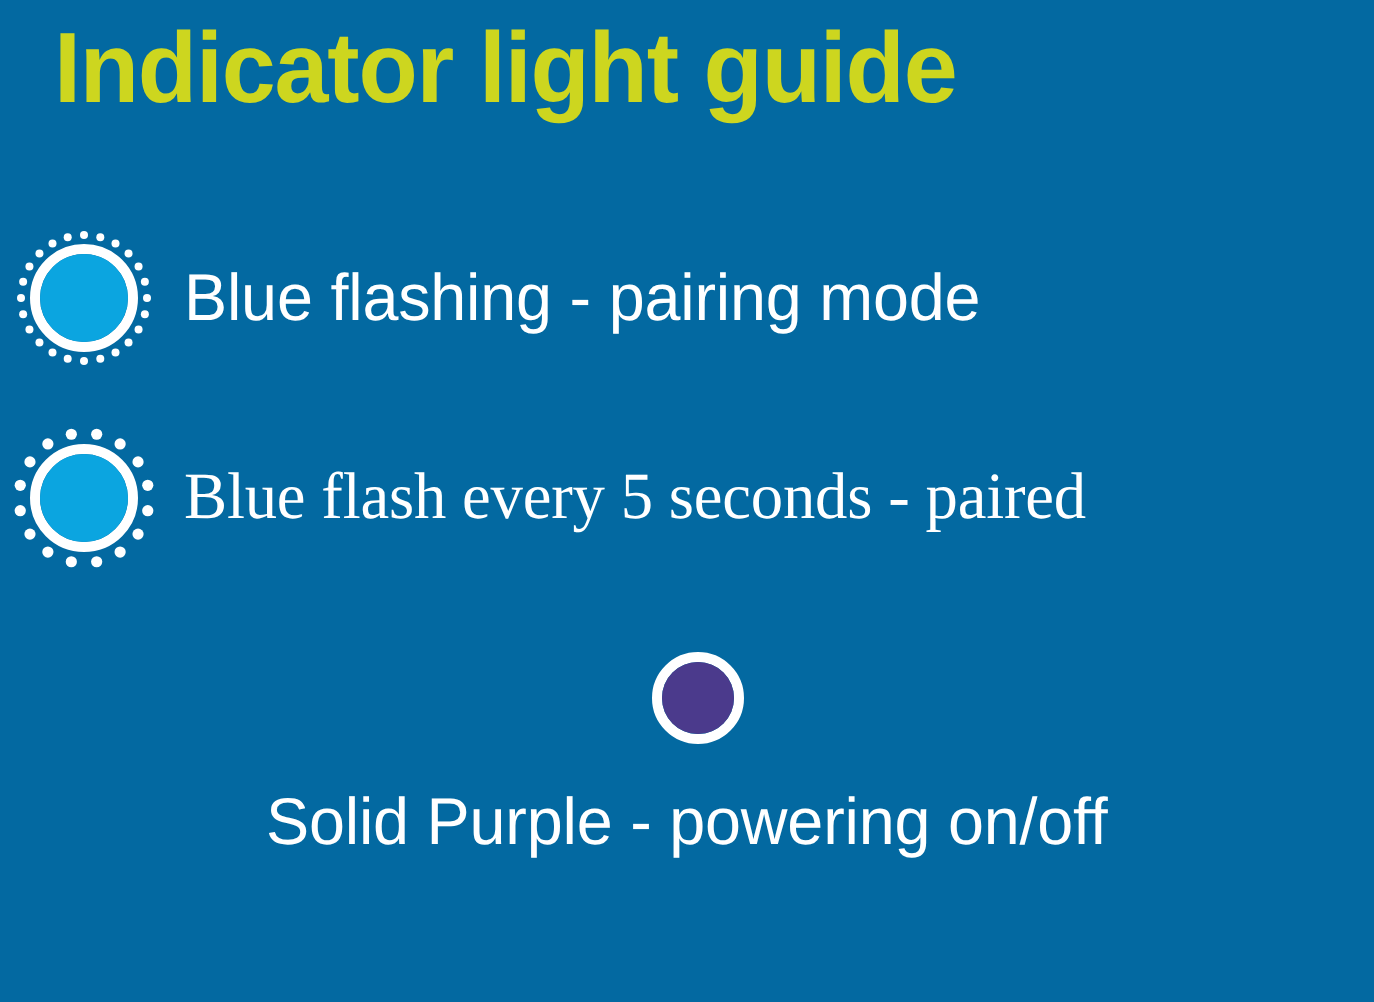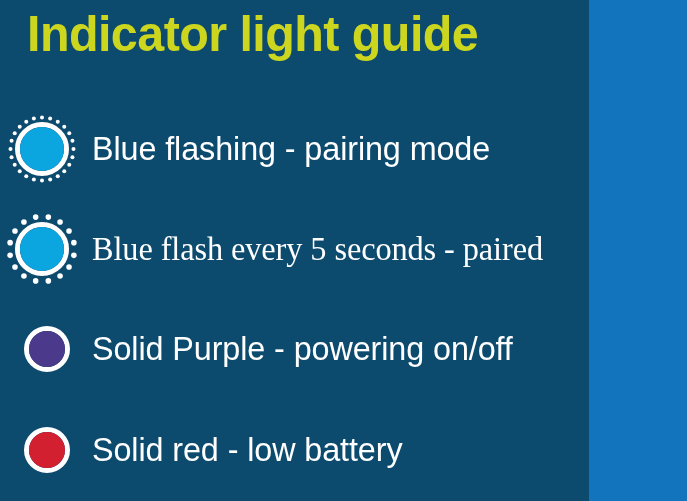"Indicator light guide" #guide-panel { background: #0c4a6e -> #0369a1; width: 589px -> 687px }
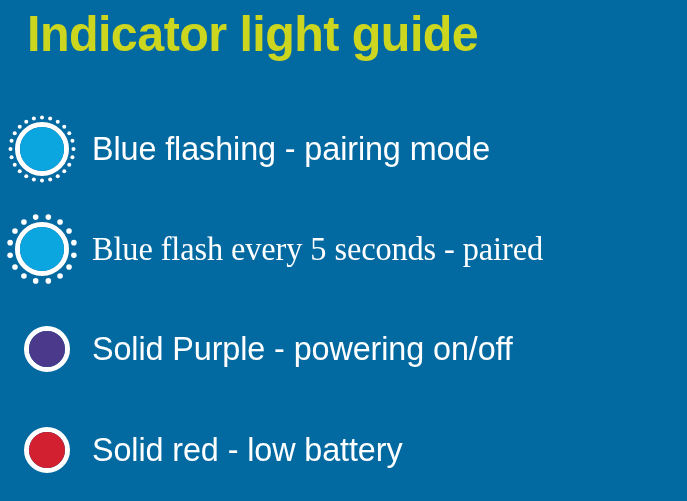"Solid Purple - powering on/off" #row-2 { flex-direction: none -> column }
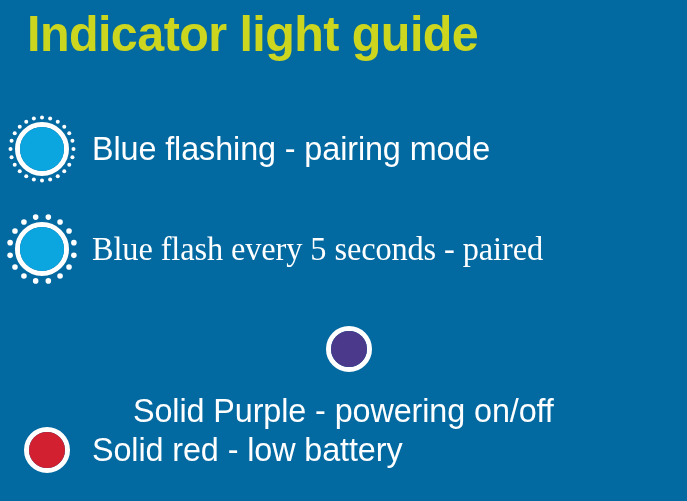"Solid red - low battery" div.indicator-row { html: <div> <div> <svg> <g></g> <circle></circle> <circle></circle> </svg> </div> <div>Solid red - low battery</div> </div> -> none }
